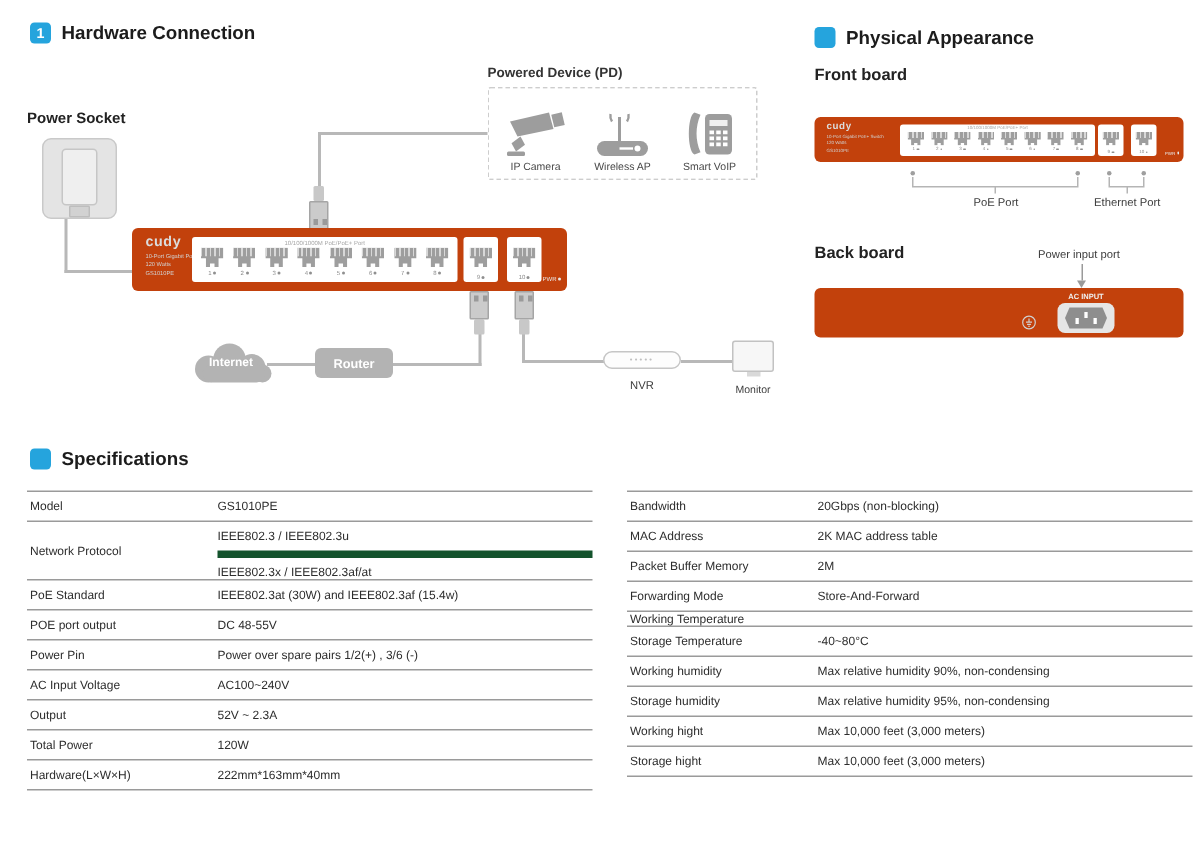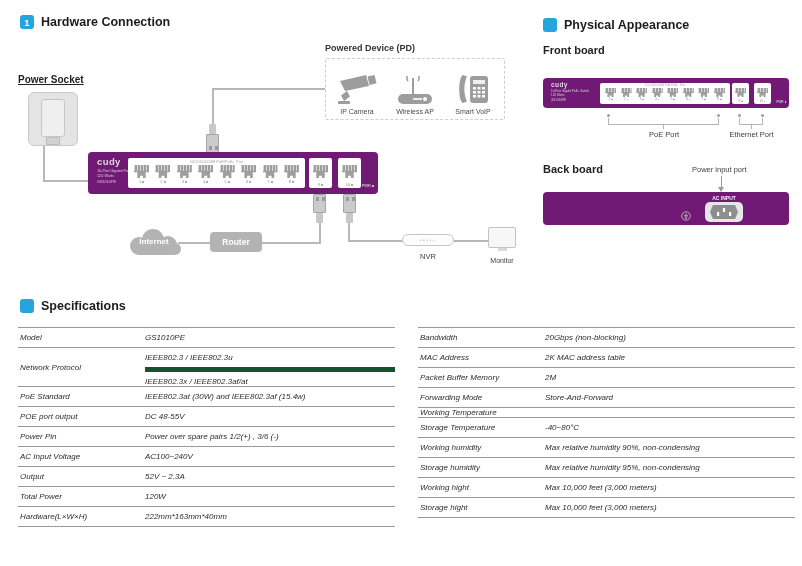"Power Socket" div.sub-label { text-decoration: underline -> none }
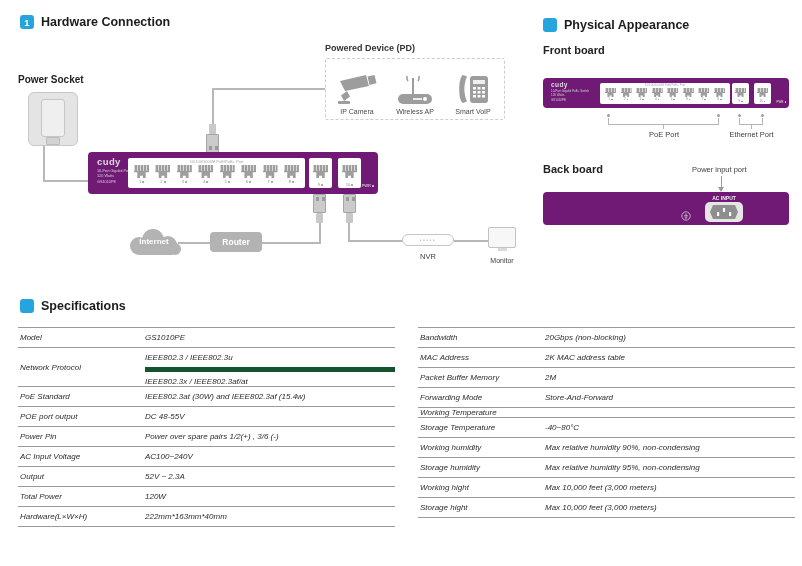"cudy" .board { background: #701a75 -> #c2410c }
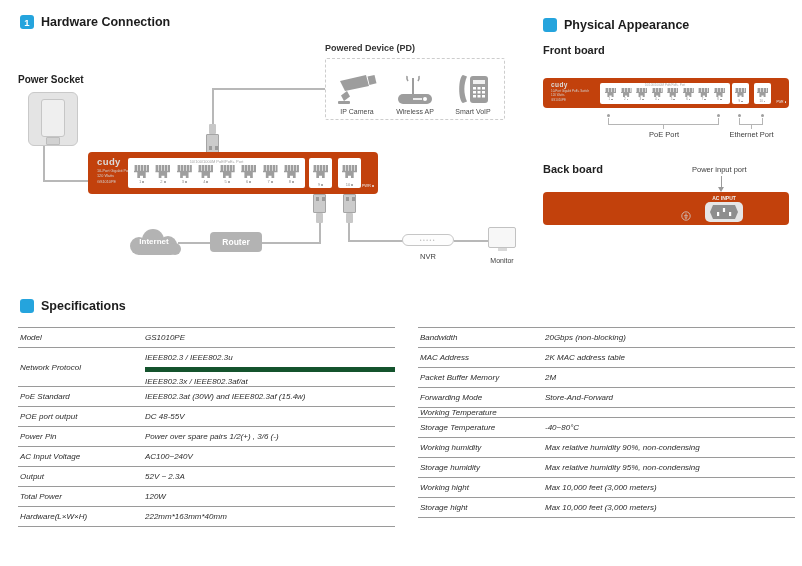"Model" .spec-table { font-style: italic -> none }
